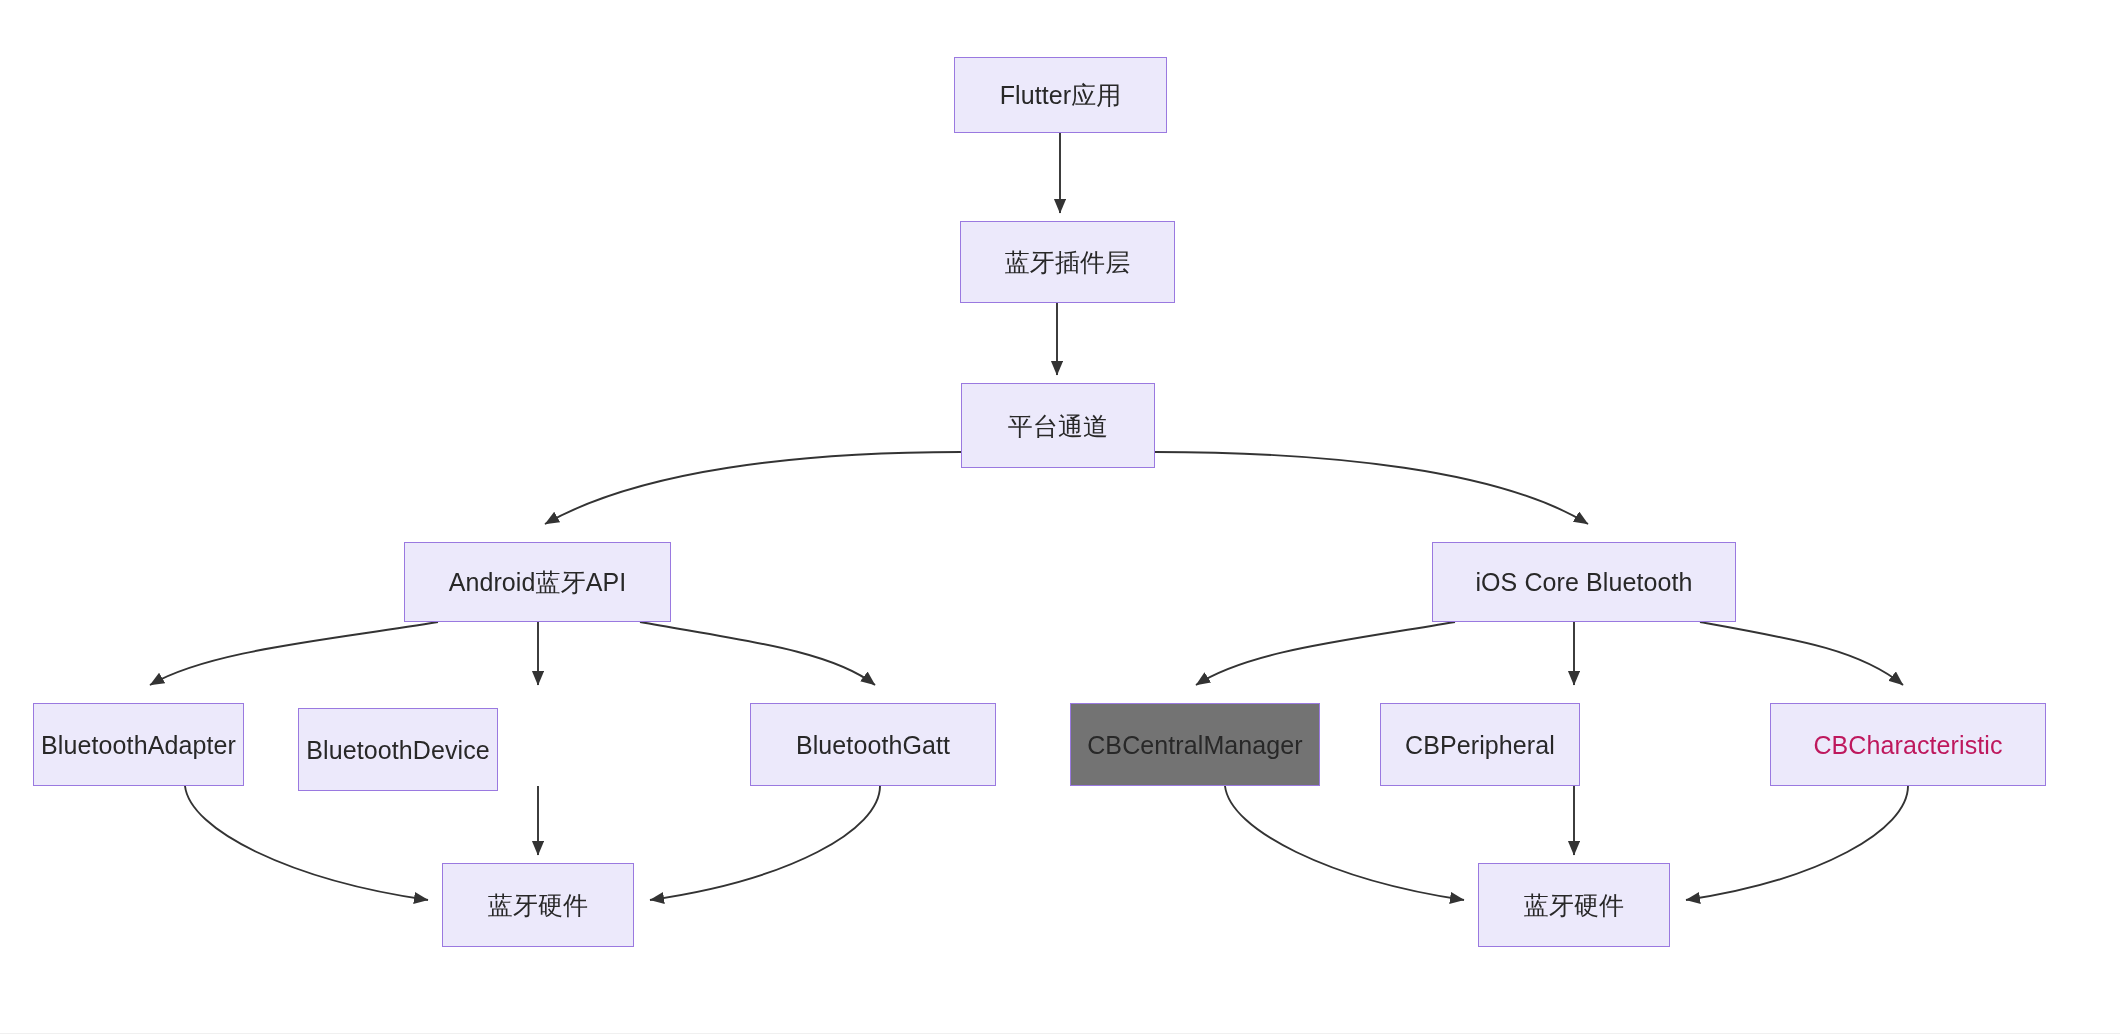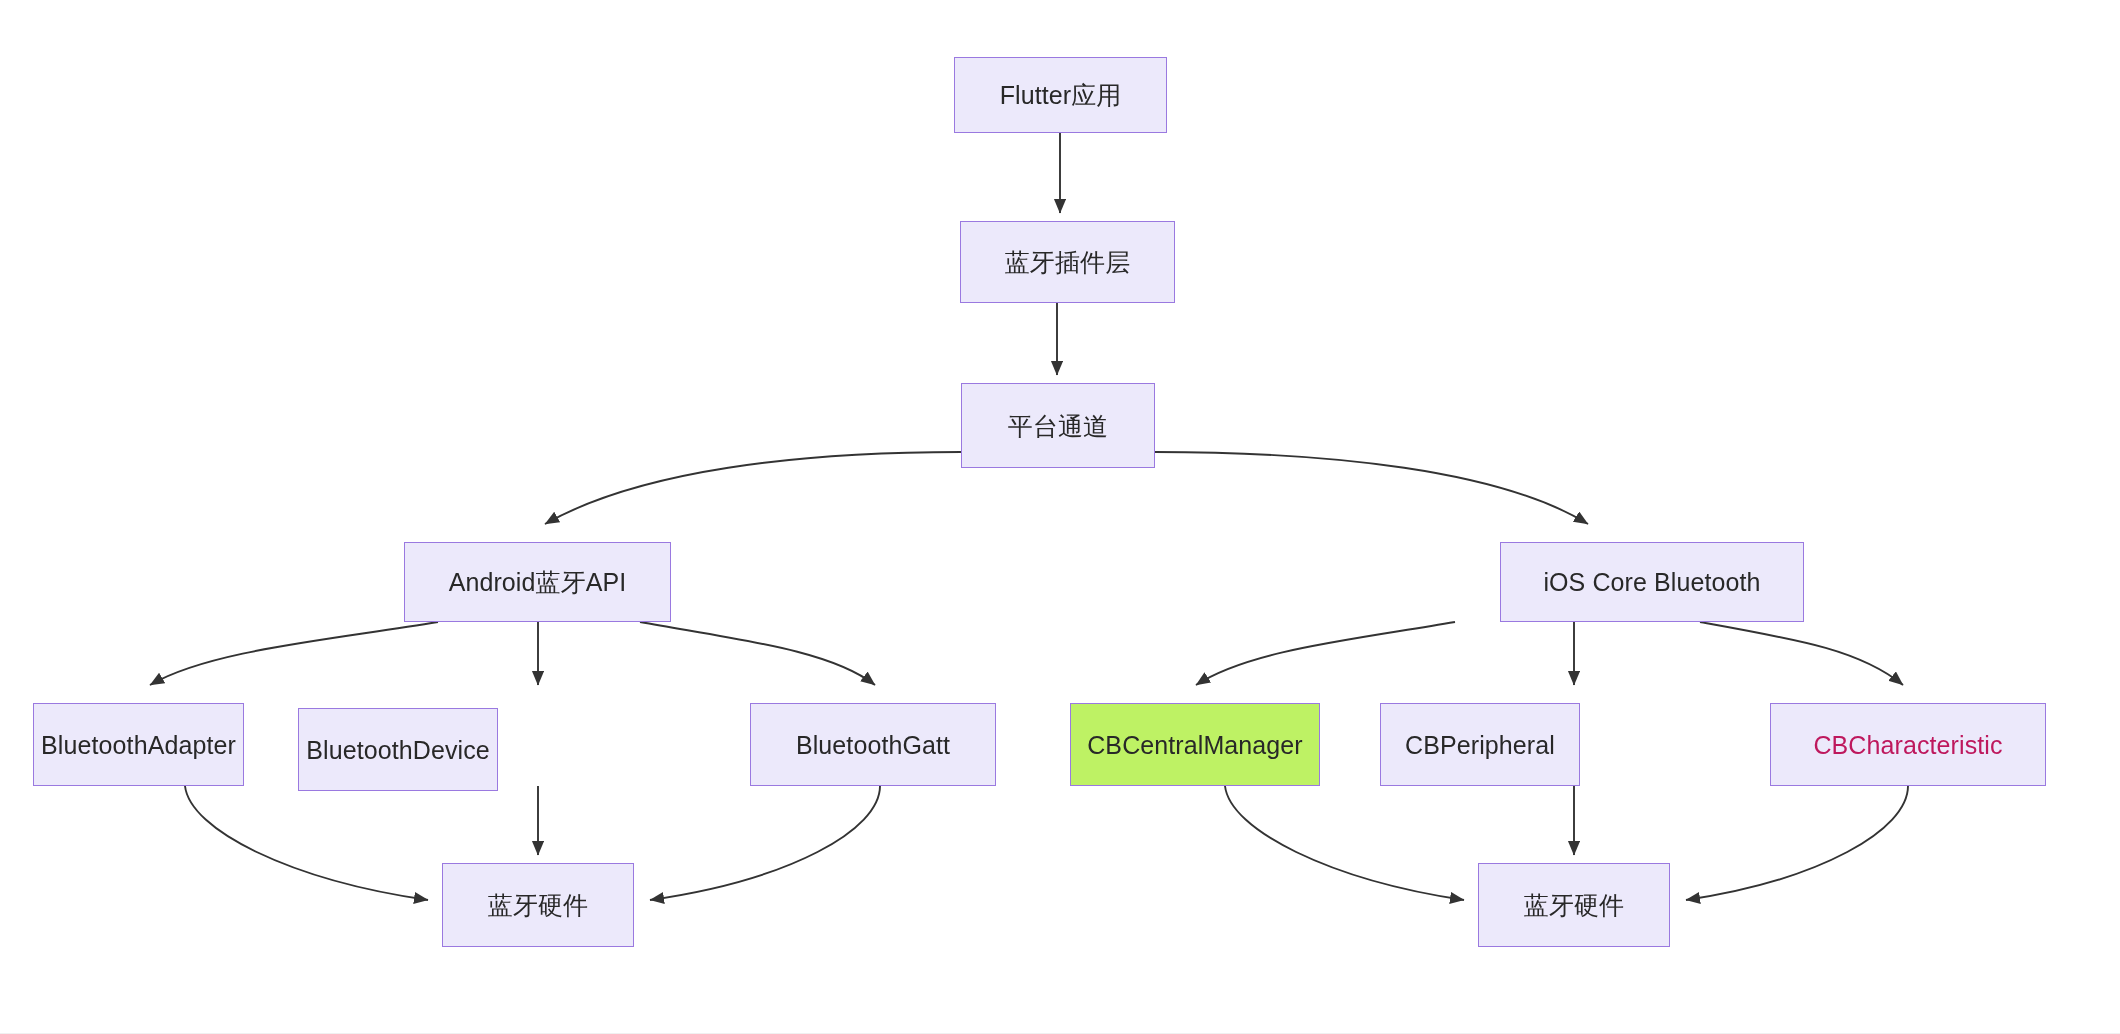"iOS Core Bluetooth" div.node { left: 1500px -> 1432px }
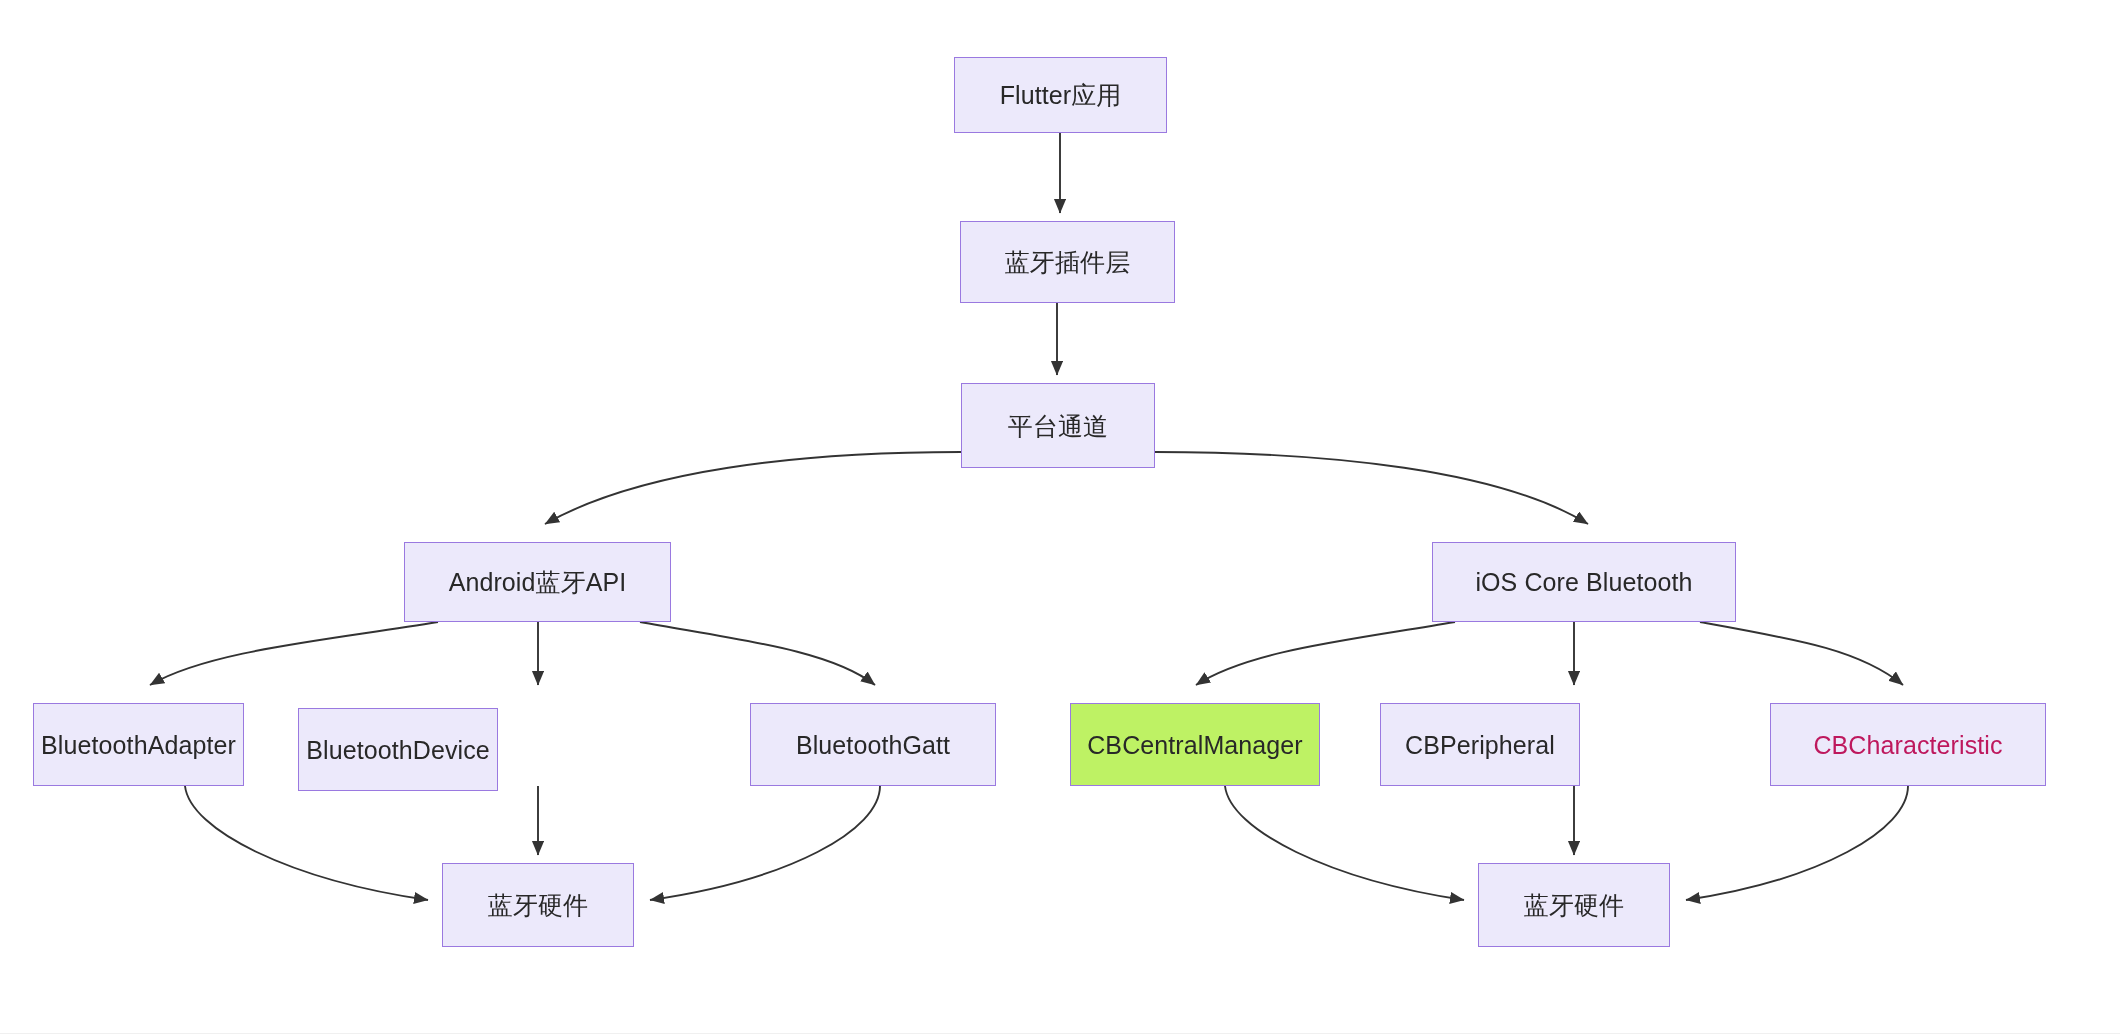"CBCentralManager" div.node { background: #bef264 -> #737373 }
